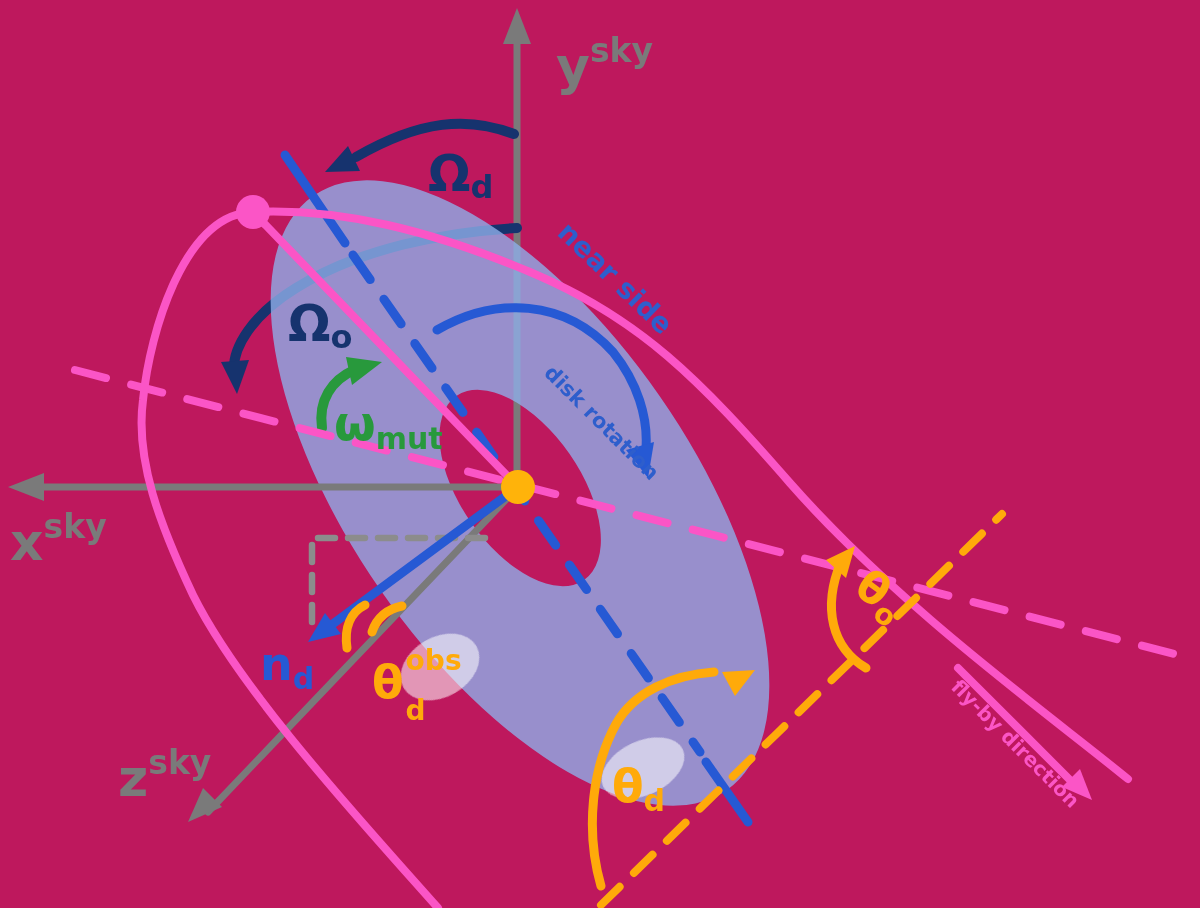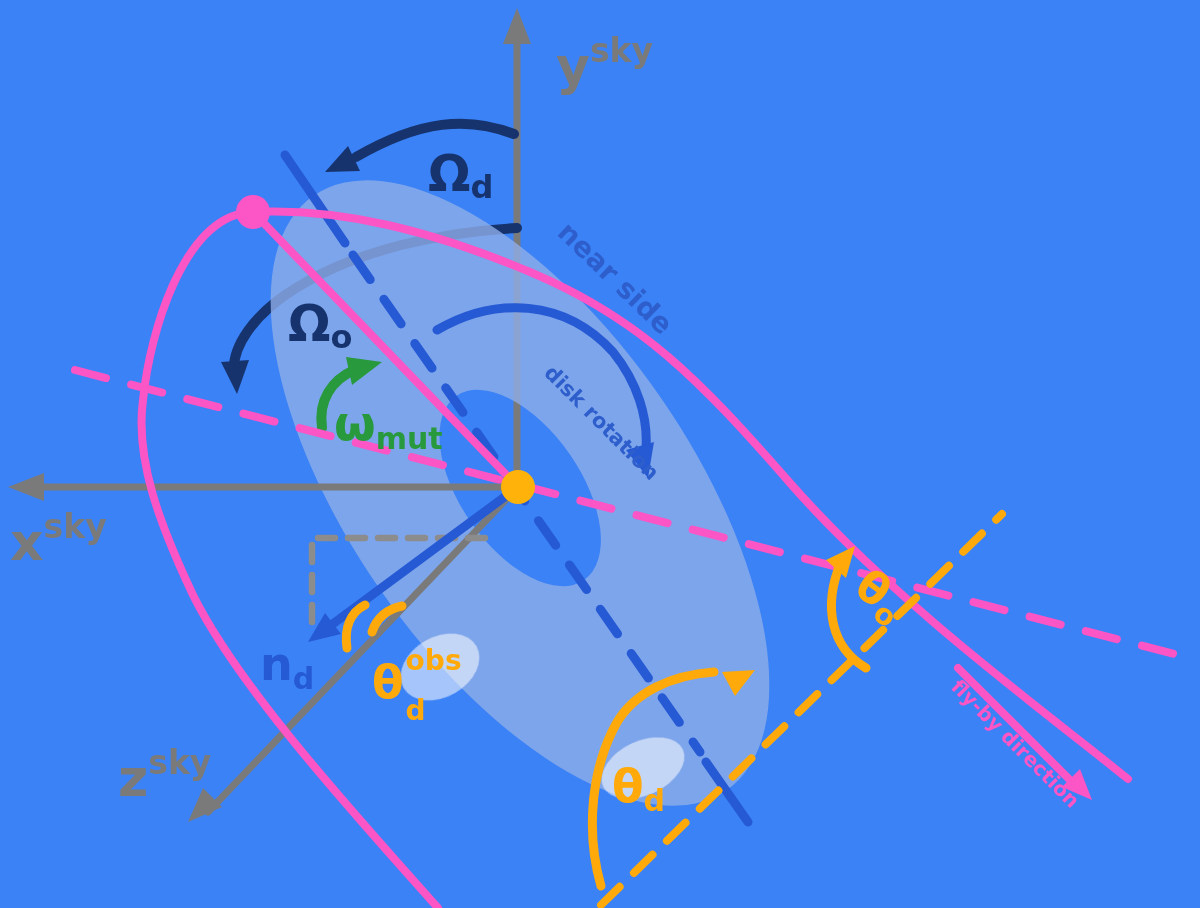"ysky" .page { background: #3b82f6 -> #be185d }
